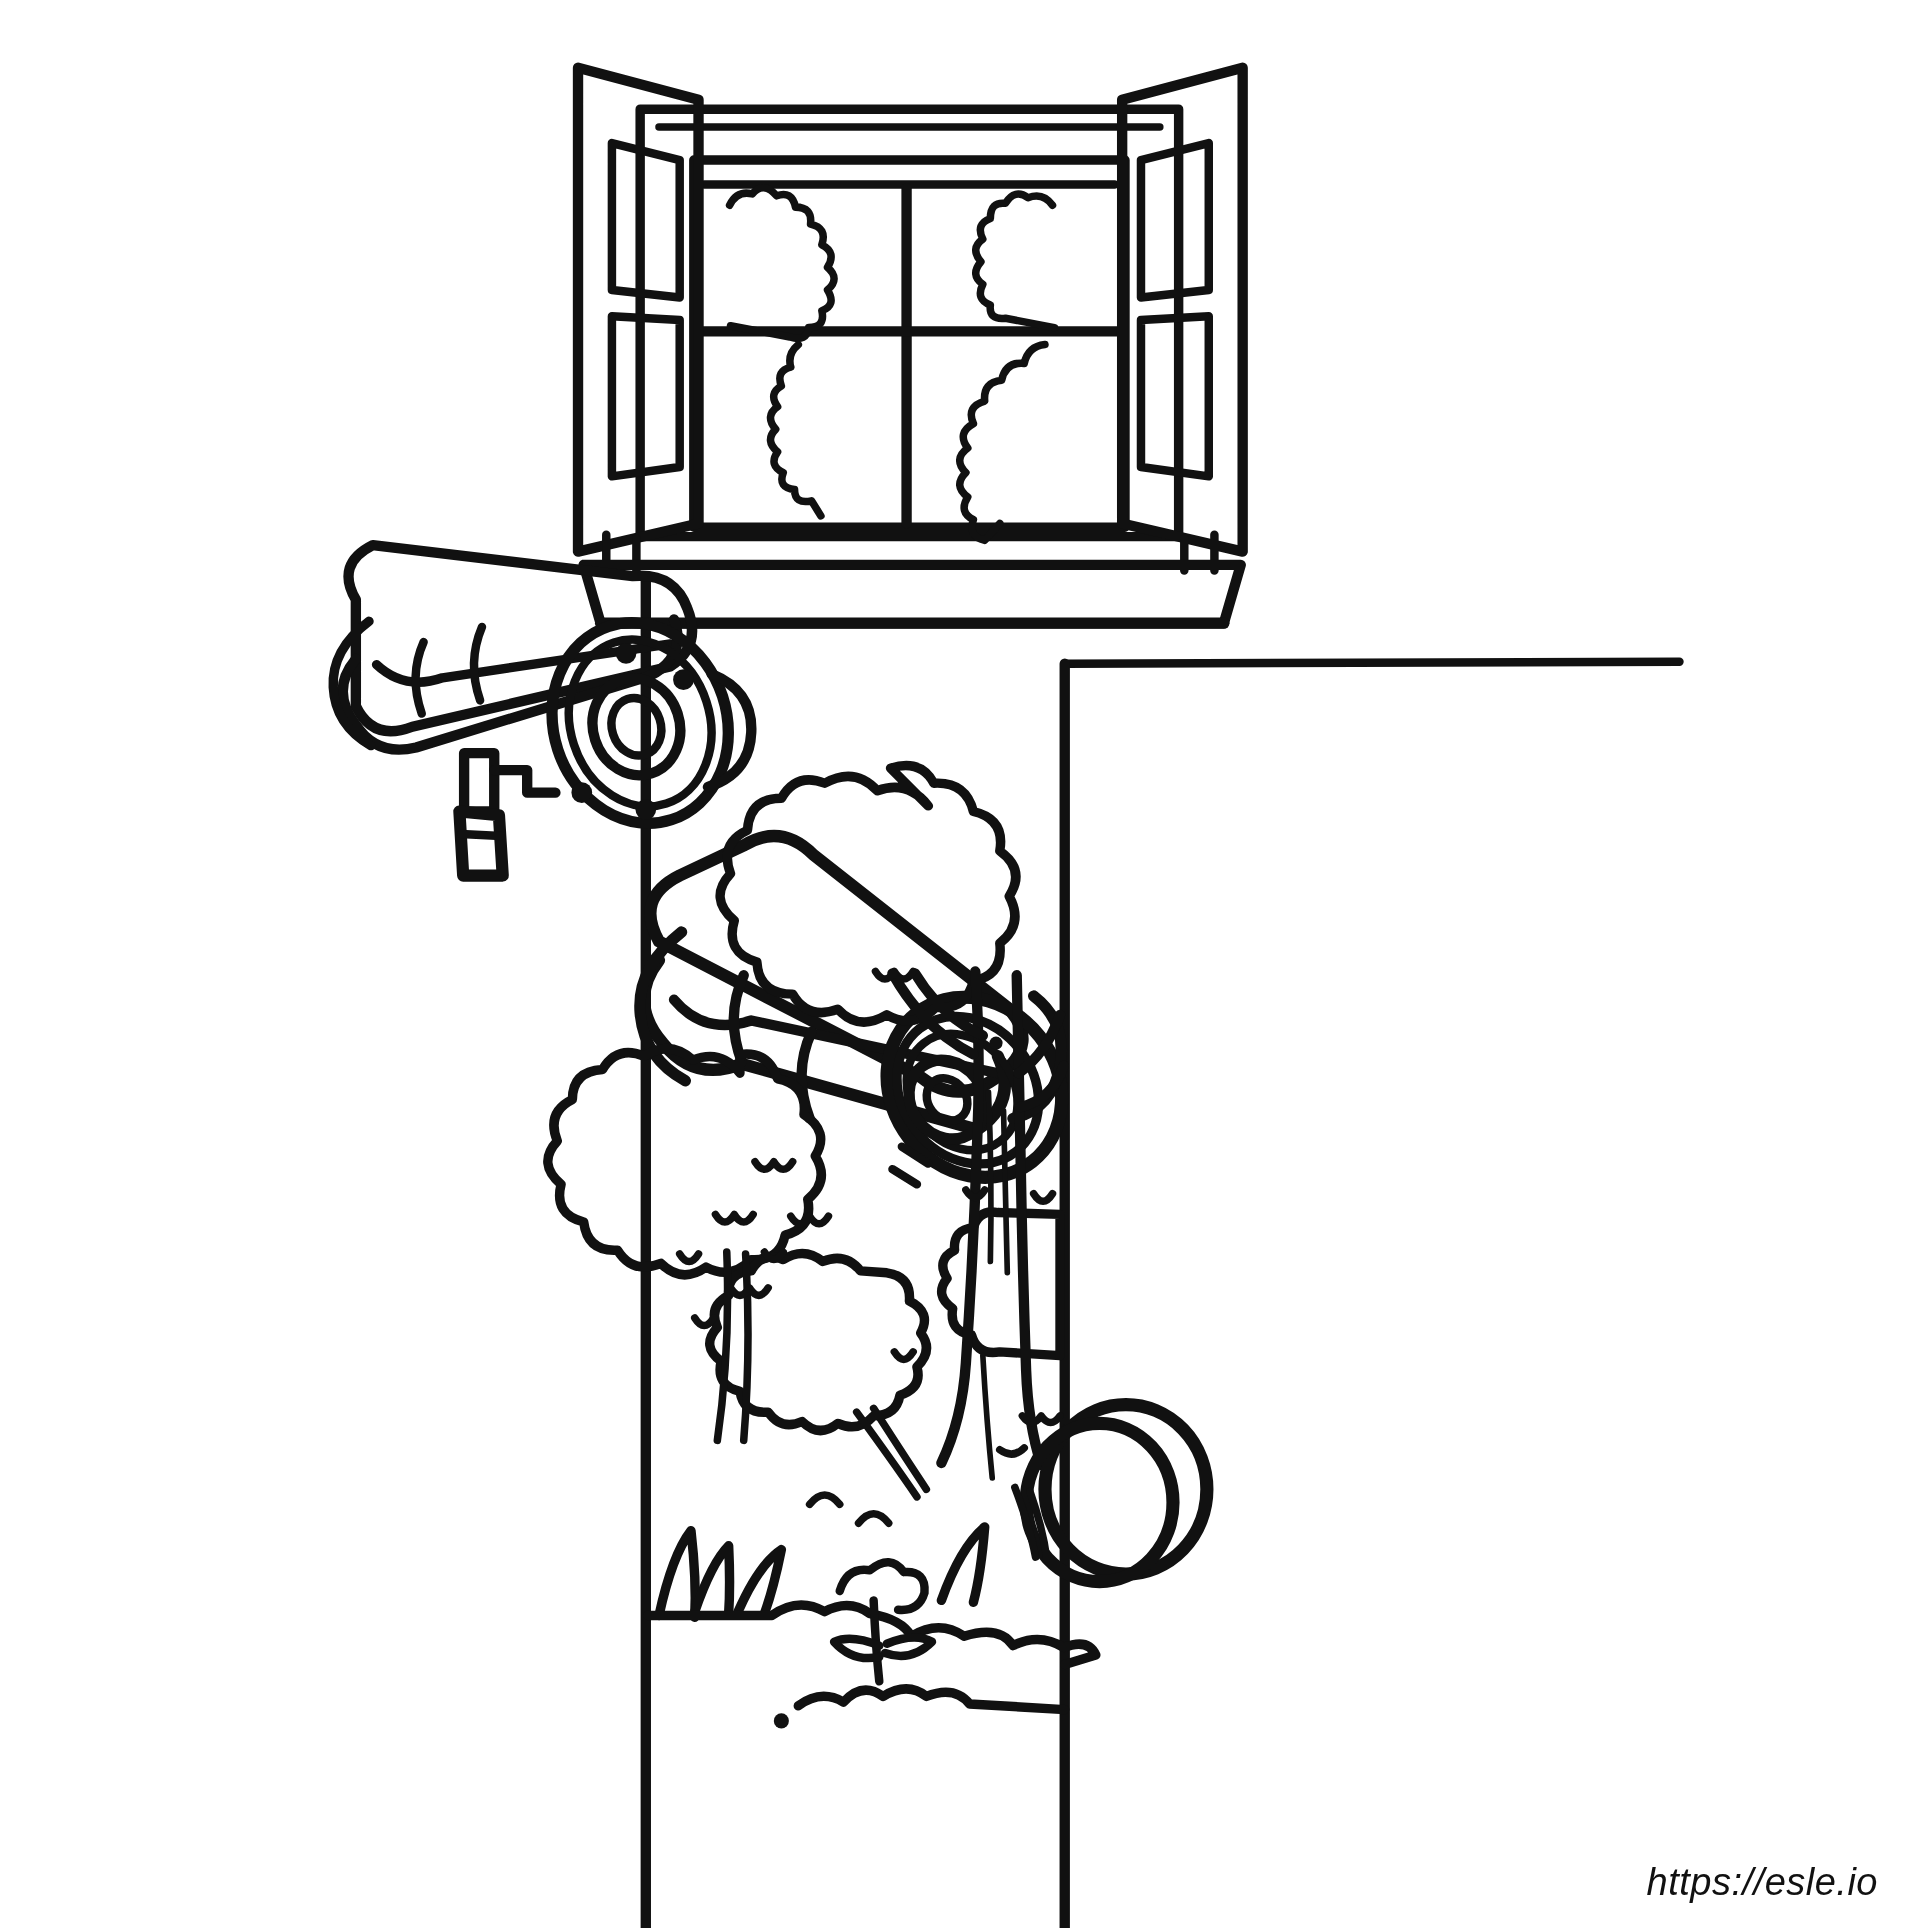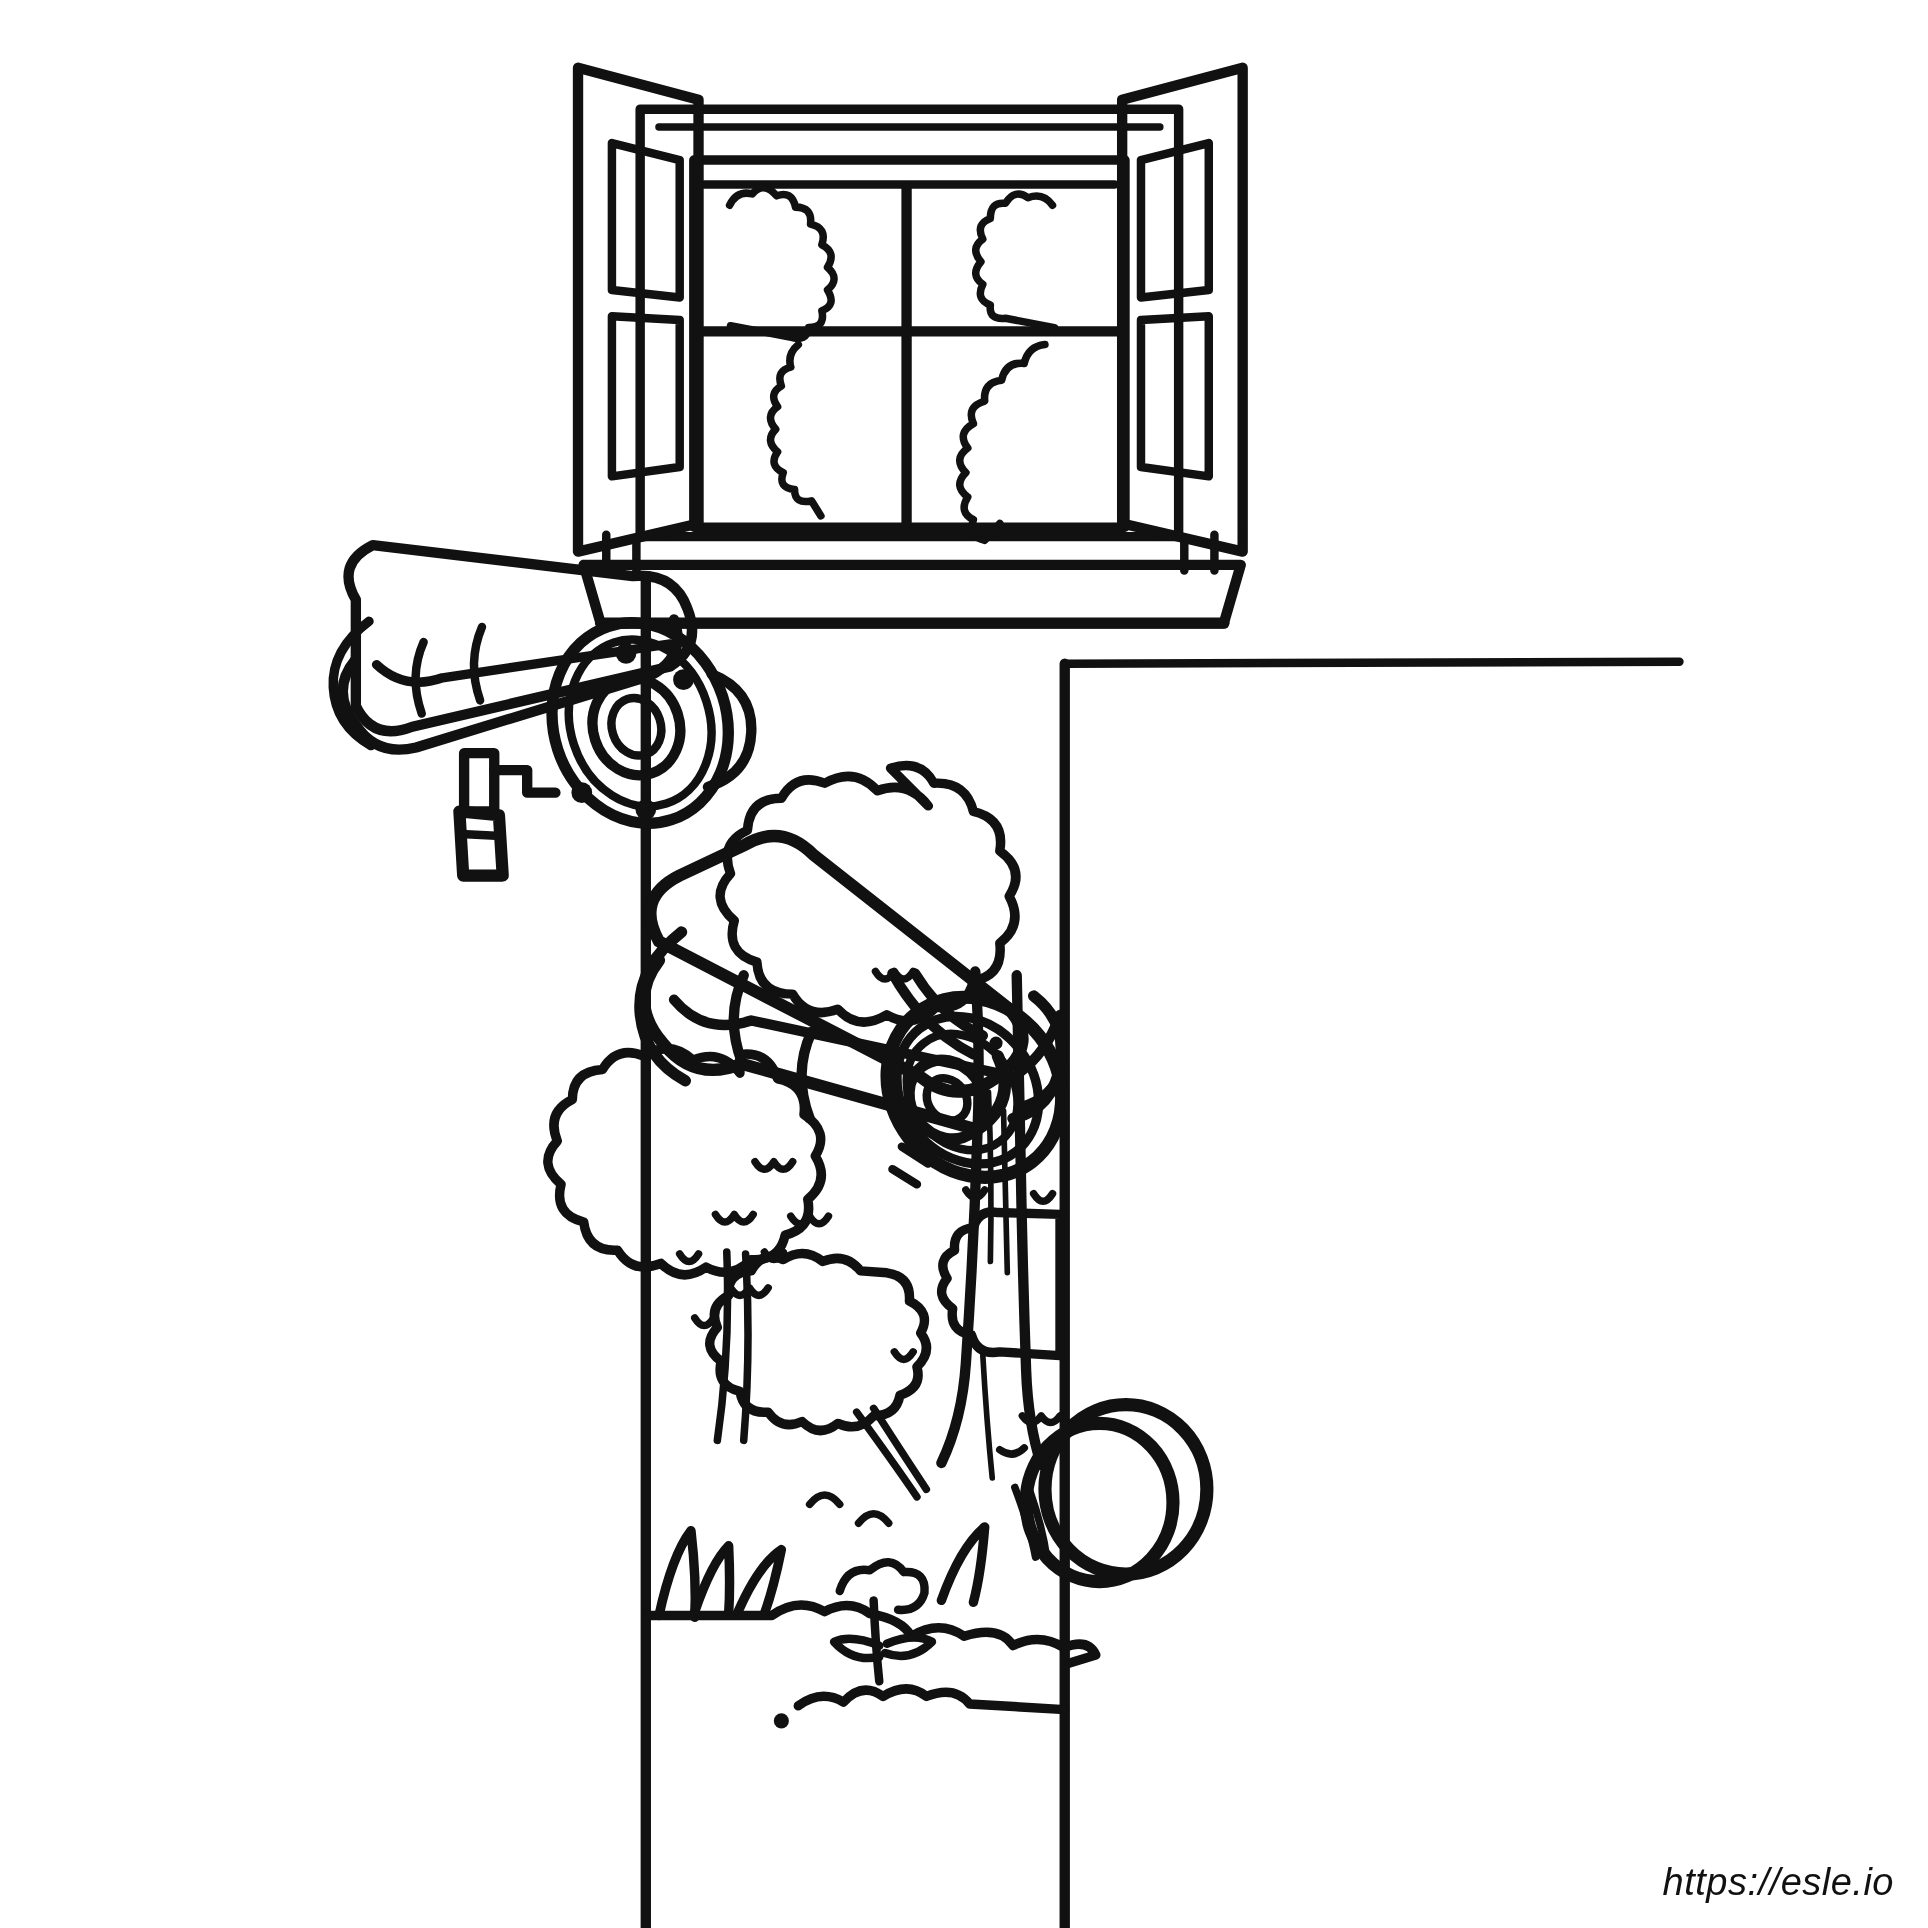"https://esle.io" .watermark { right: 34px -> 50px }
